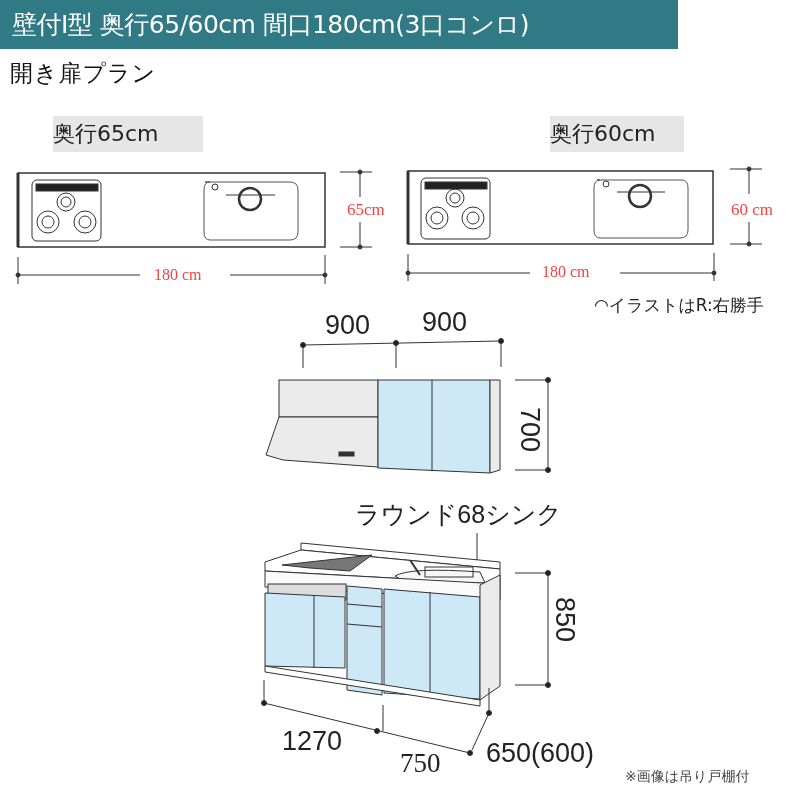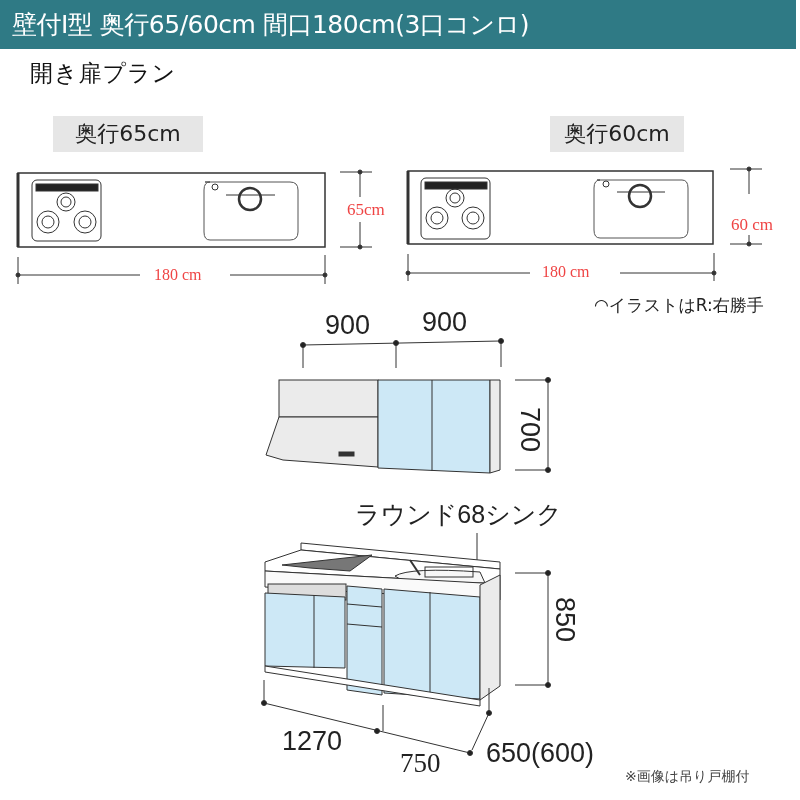"壁付I型 奥行65/60cm 間口180cm(3口コンロ)" .header { width: 796px -> 678px }
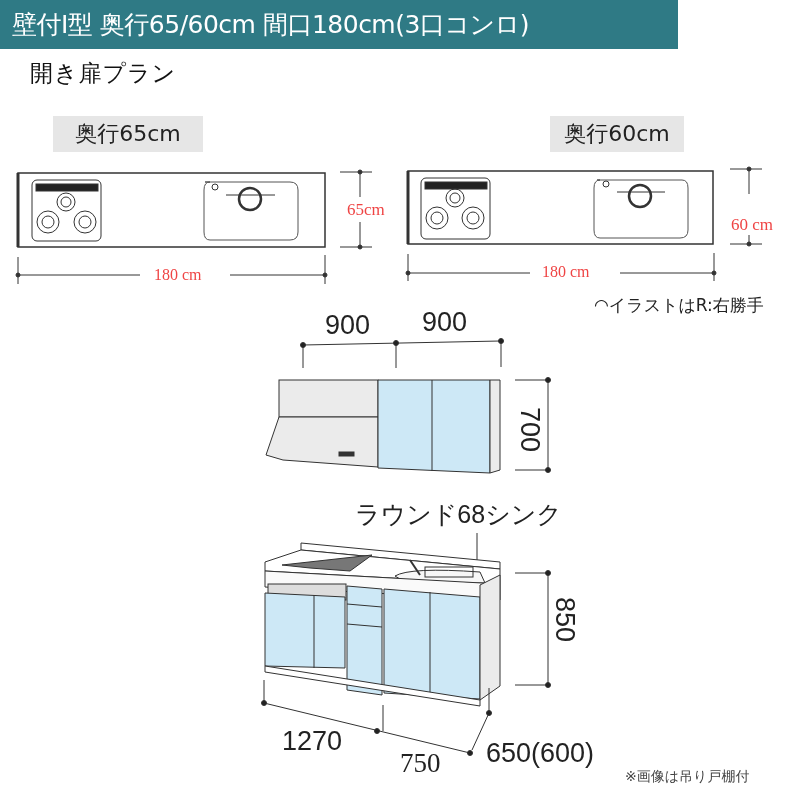"開き扉プラン" .subtitle { margin-left: 20px -> none }
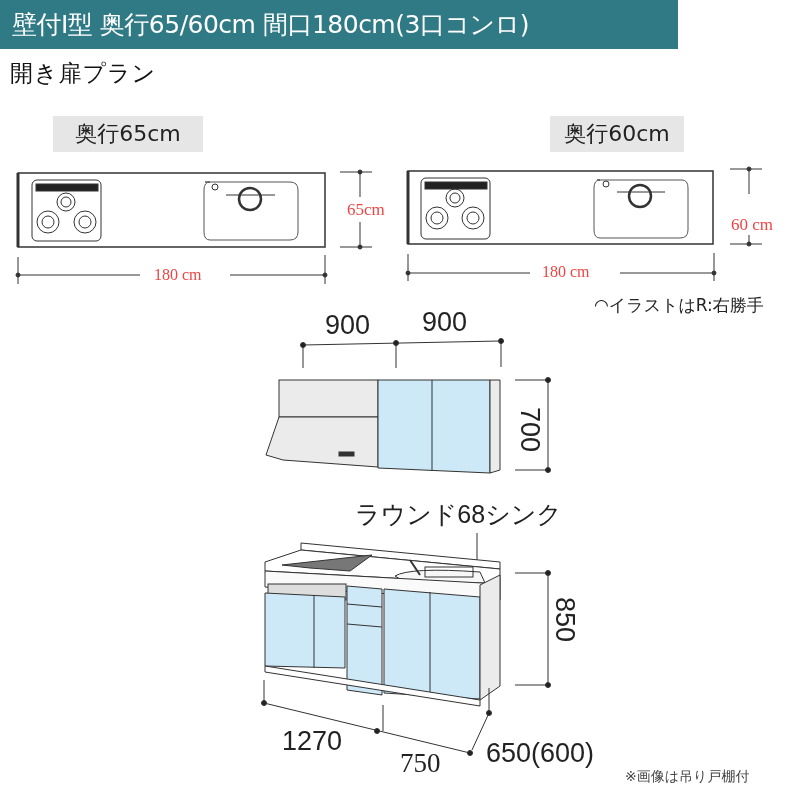"奥行65cm" .depth-label { text-align: center -> none }
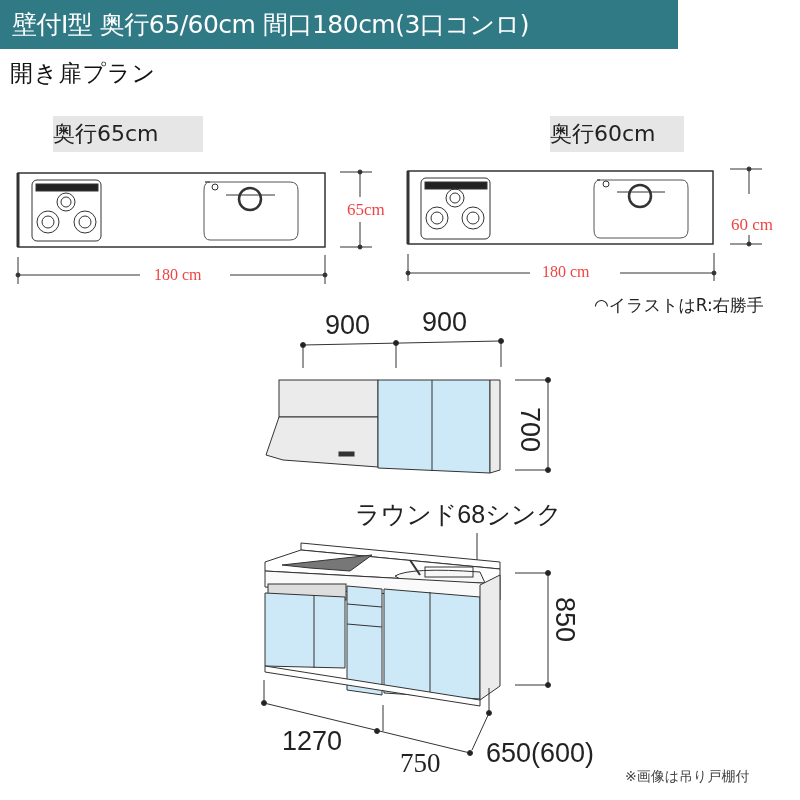"60 cm" div.dim-text { margin-top: 15px -> none }
